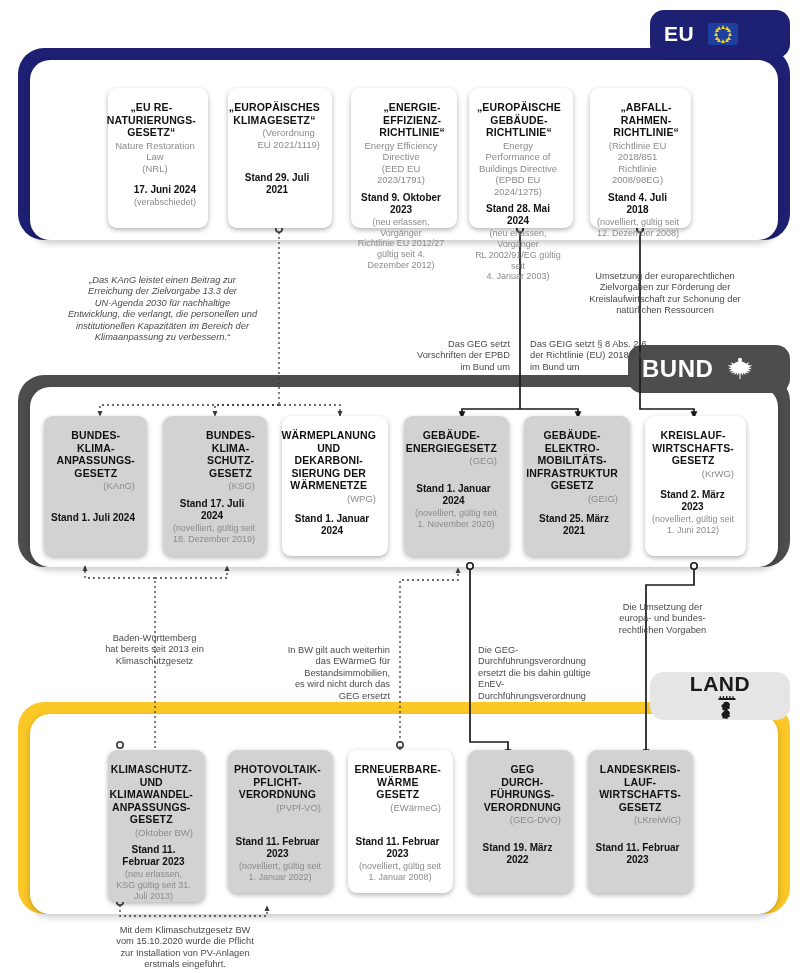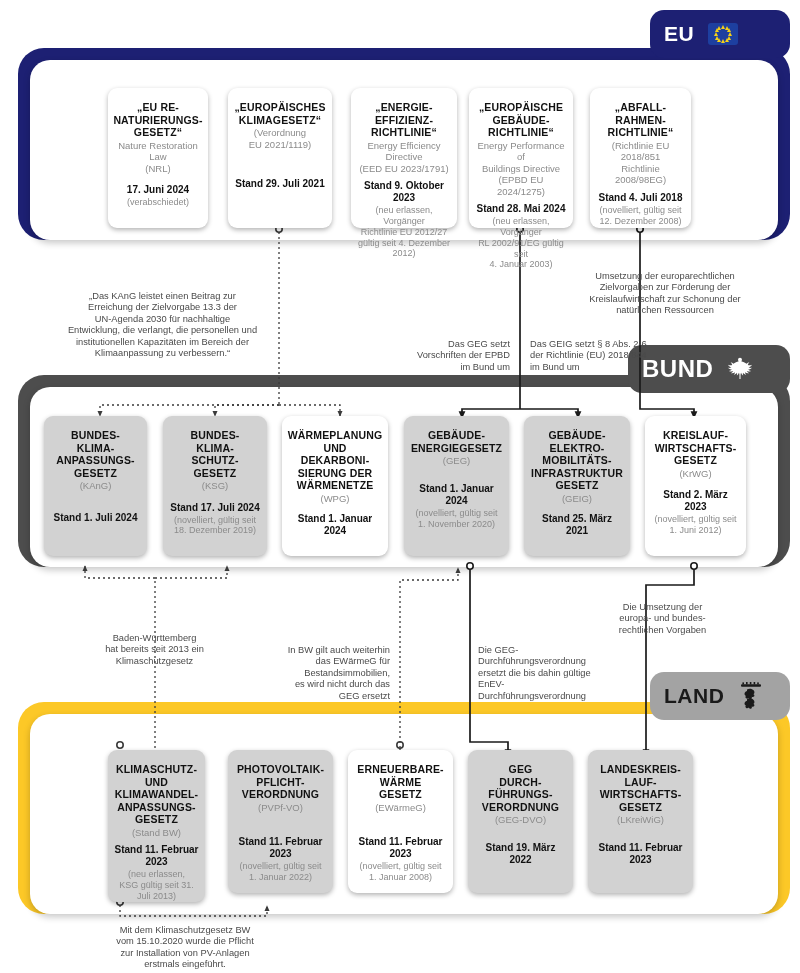"„EU RE-" .card { align-items: center -> flex-end; padding: 13px 6px 10px 6px -> 13px 12px 10px 6px }
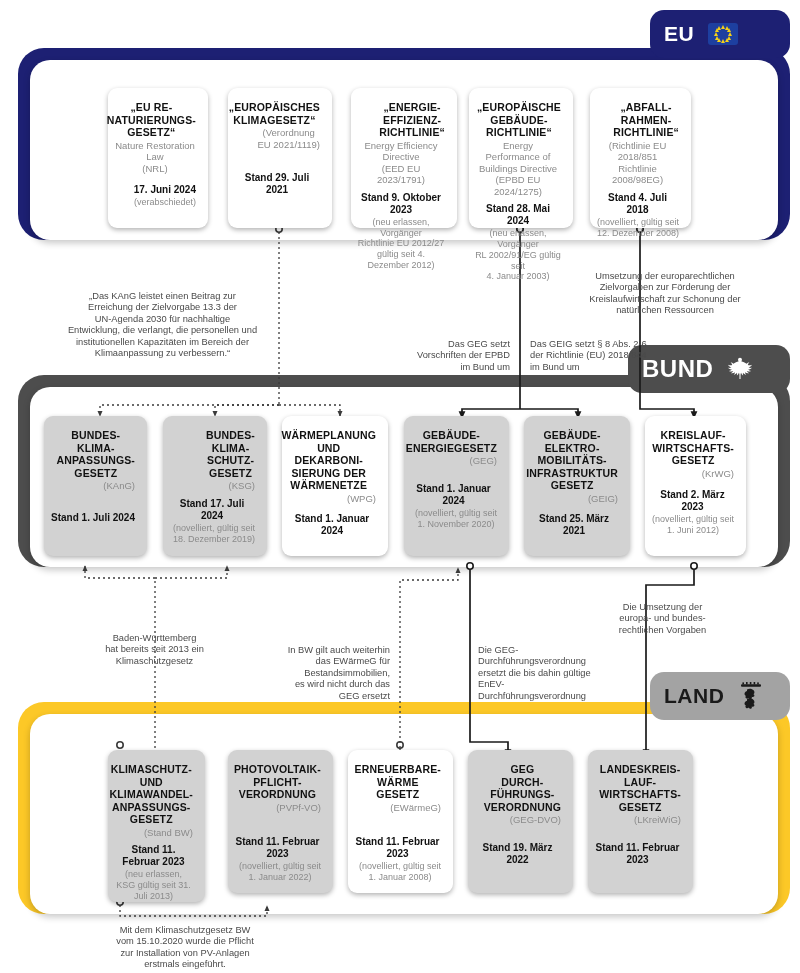"„Das KAnG leistet einen Beitrag" div.ann { font-style: none -> italic; top: 291px -> 275px }
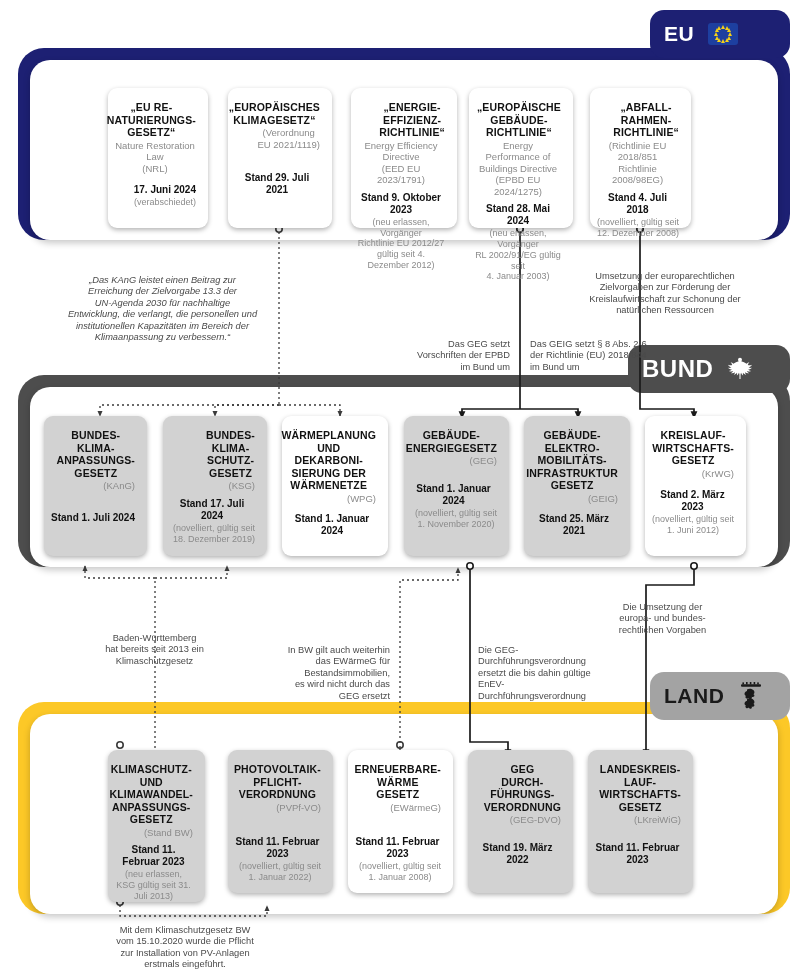"LAND" .tab-land { background: #a3a3a3 -> #e5e5e5; flex-direction: none -> column }
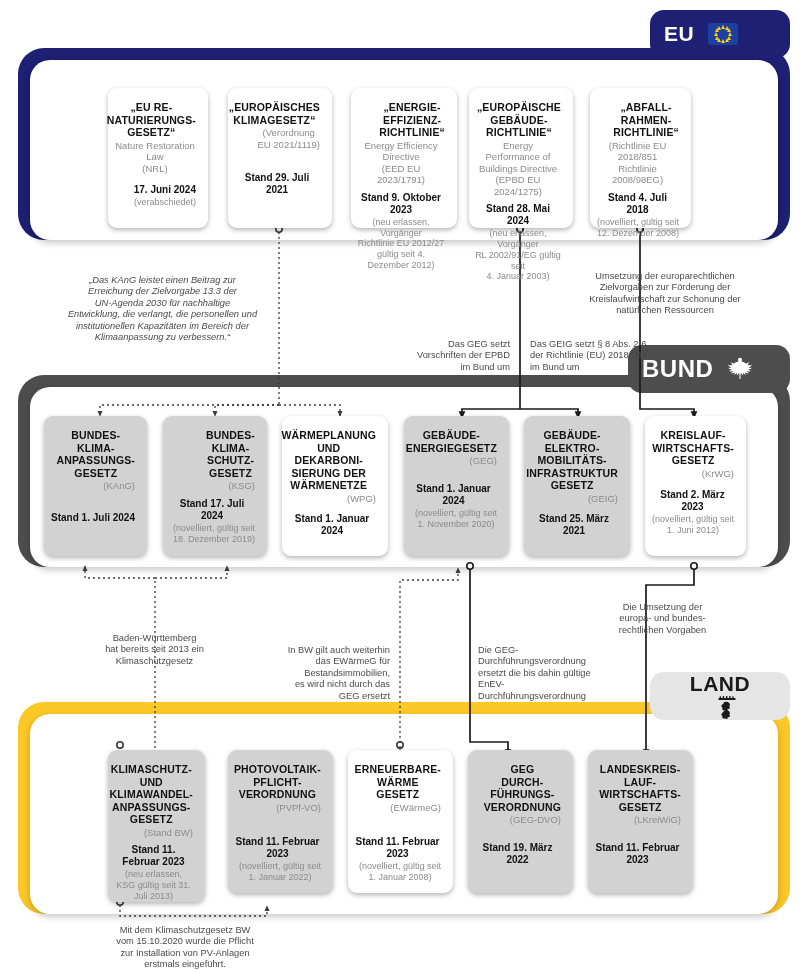"(Stand BW)" div.c-sub { text: Stand -> Oktober }
